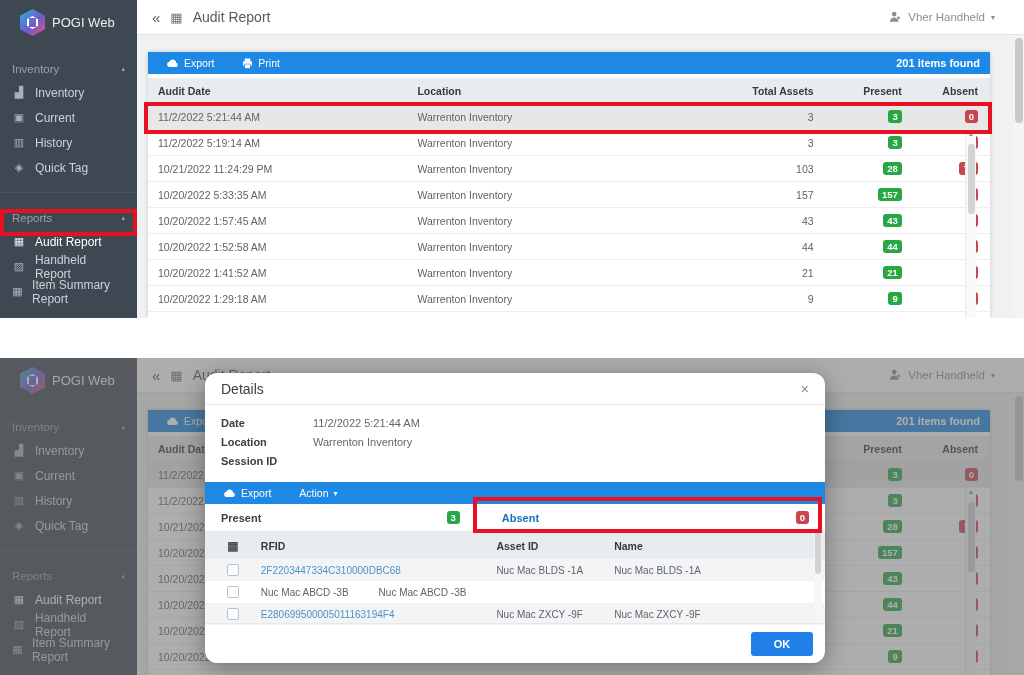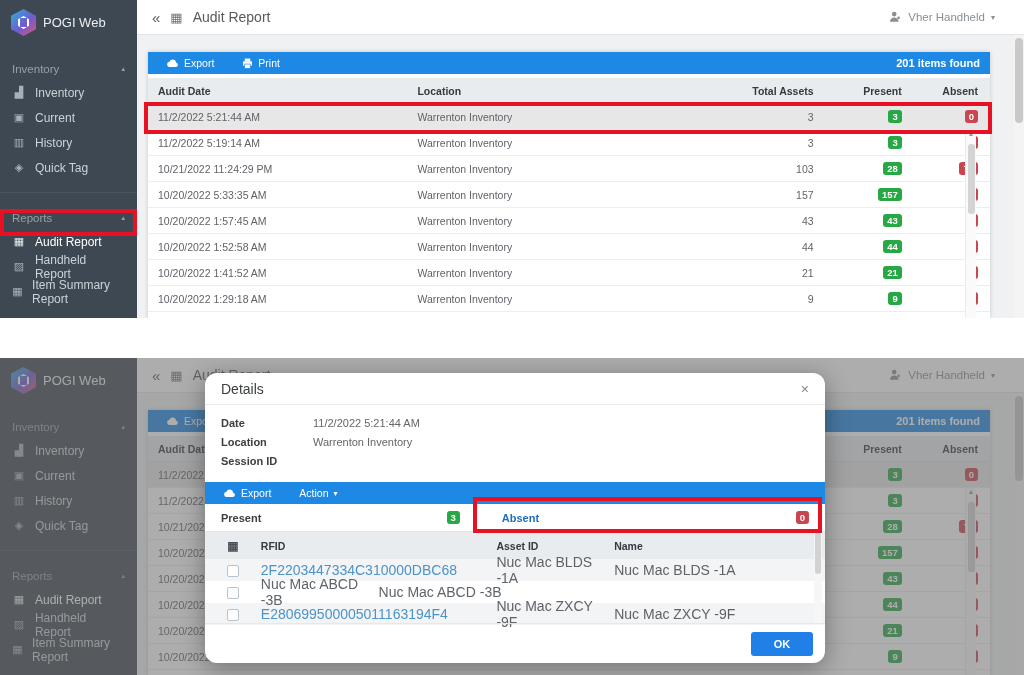"POGI Web" .brand { padding: 9px 11px 8px -> 9px 20px 8px }
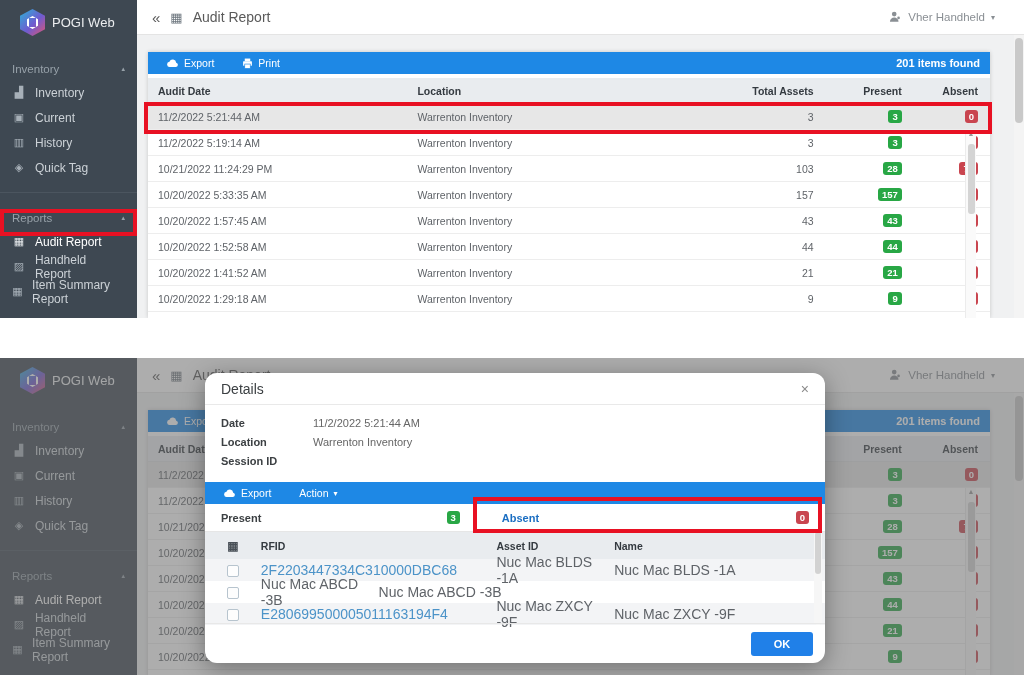"2F2203447334C310000DBC68" .mrow { font-size: 14px -> 10px }
